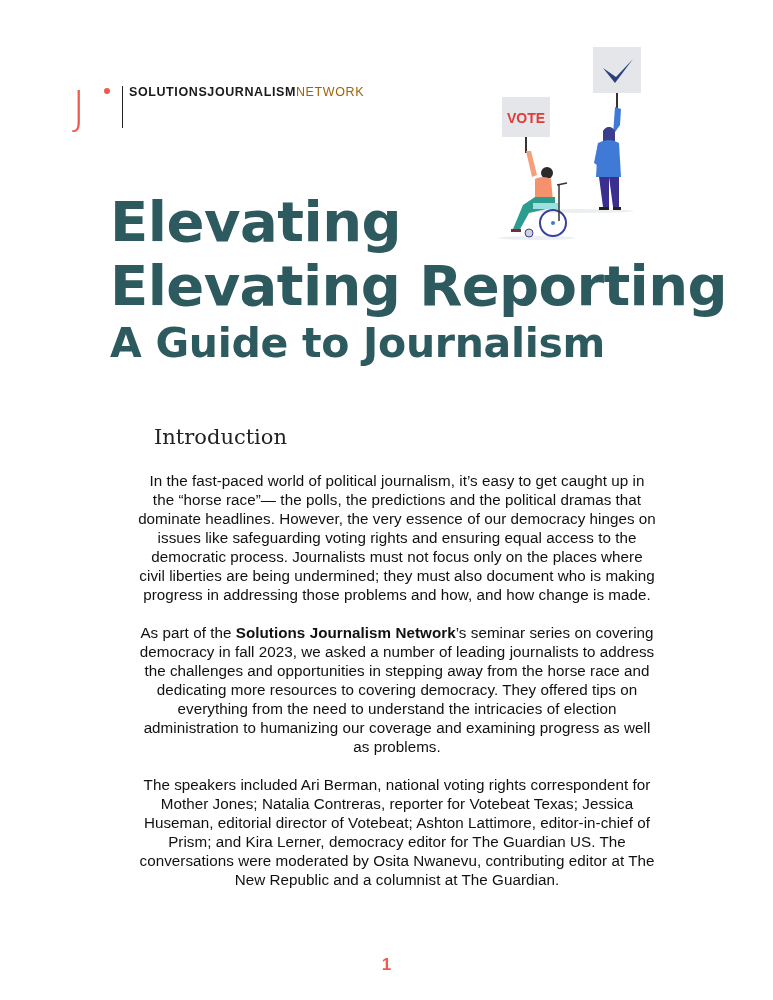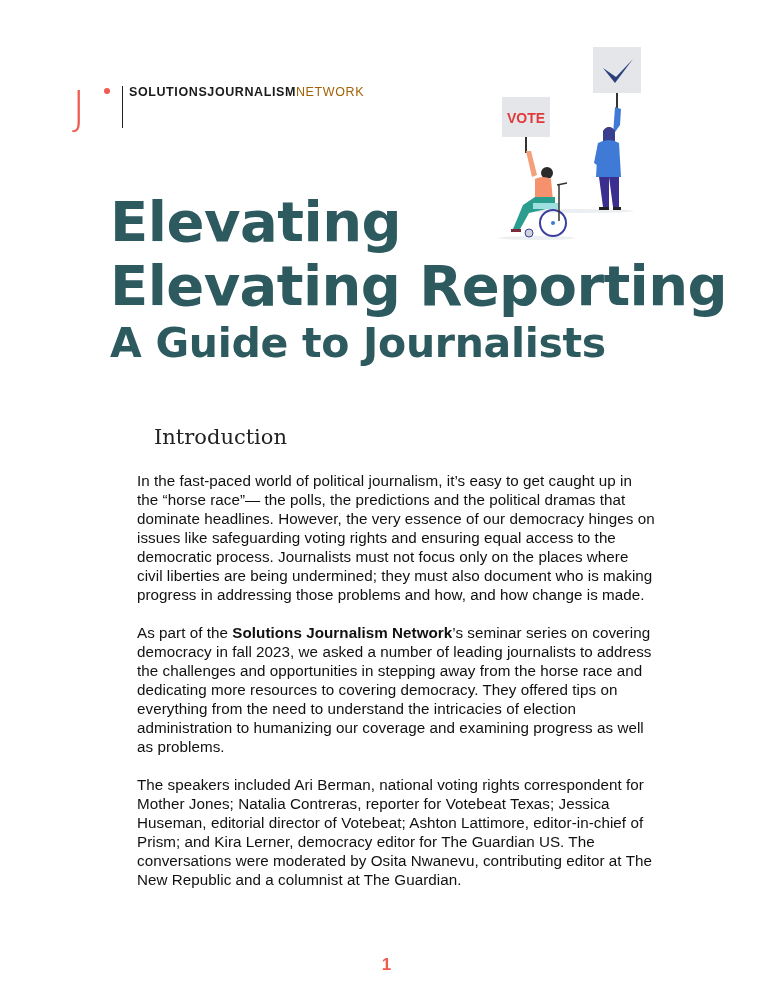"A Guide to Journalists" div.subtitle { text: Journalists -> Journalism }
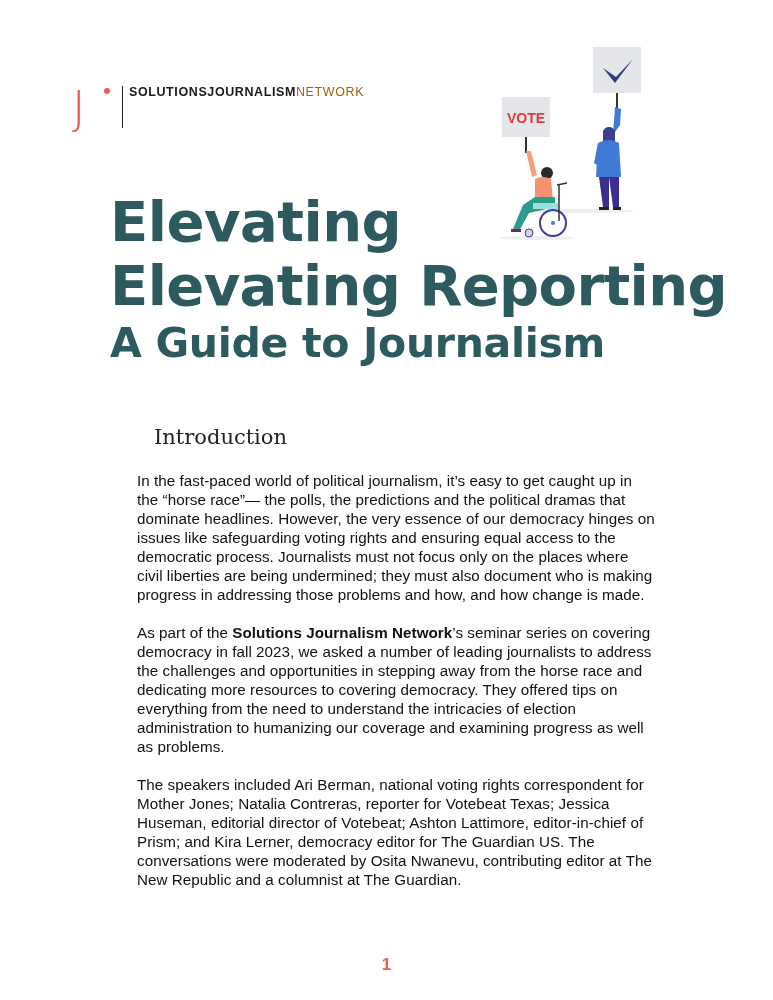"In the fast-paced world of" .para { text-align: none -> center }
